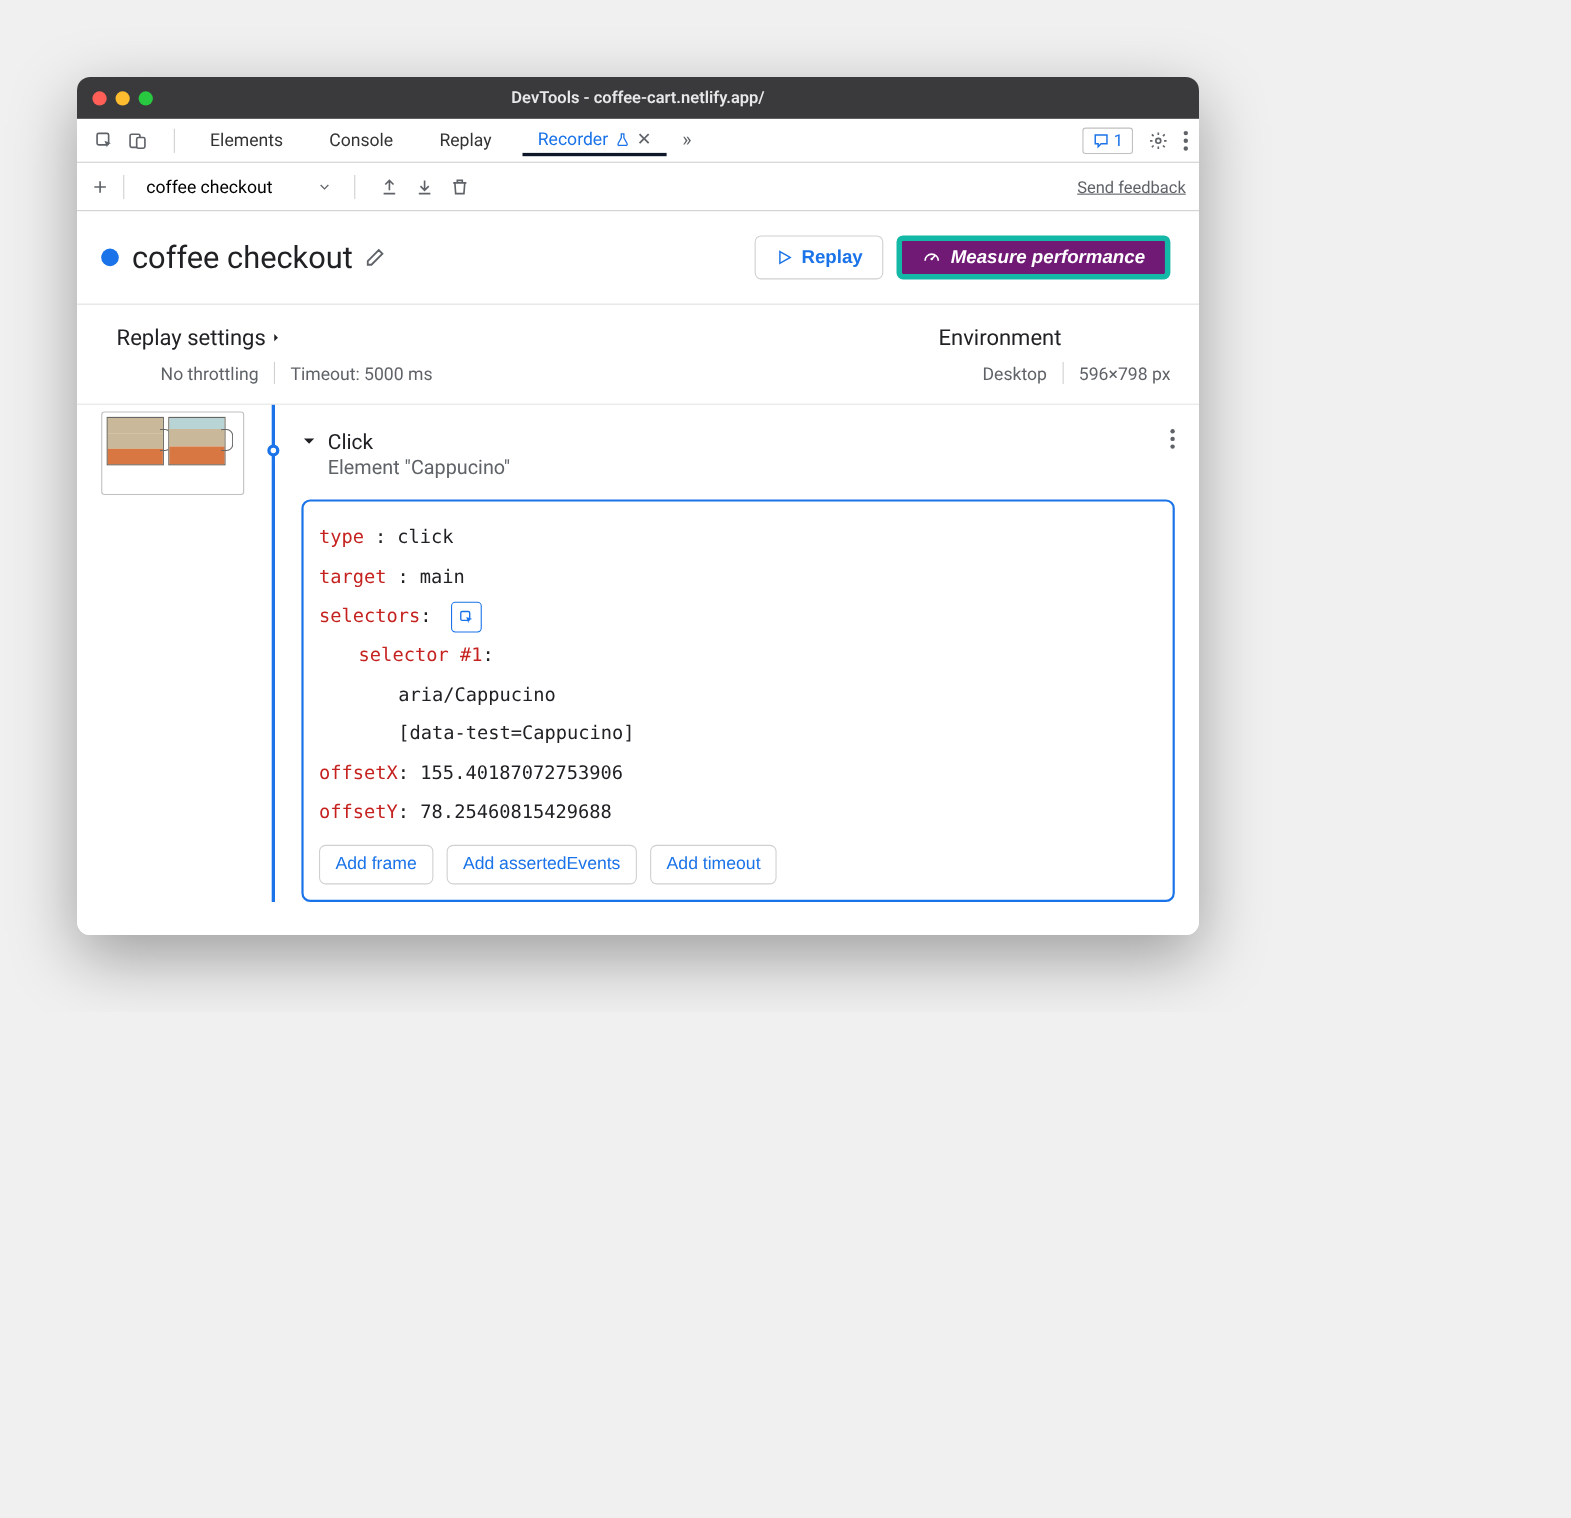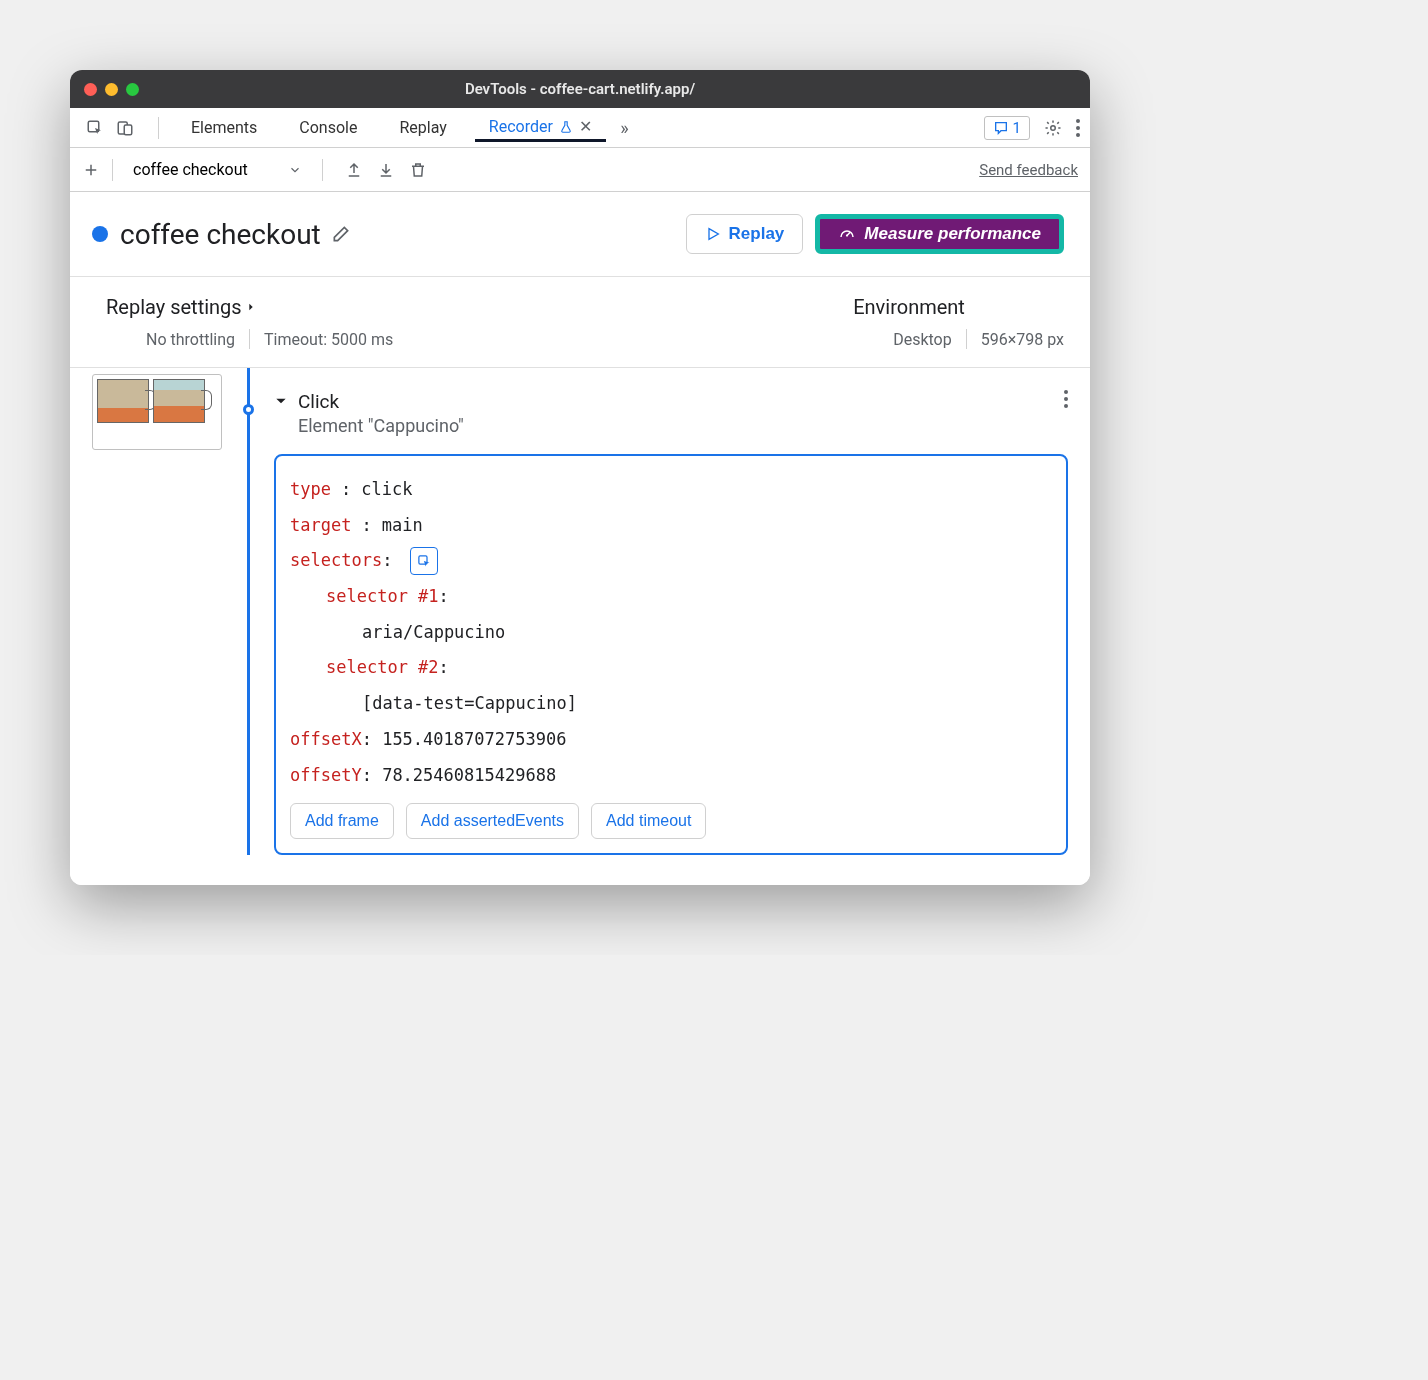"selector #2:" div.indent1 { html: <div><span>selector #2</span>:</div> -> none }
